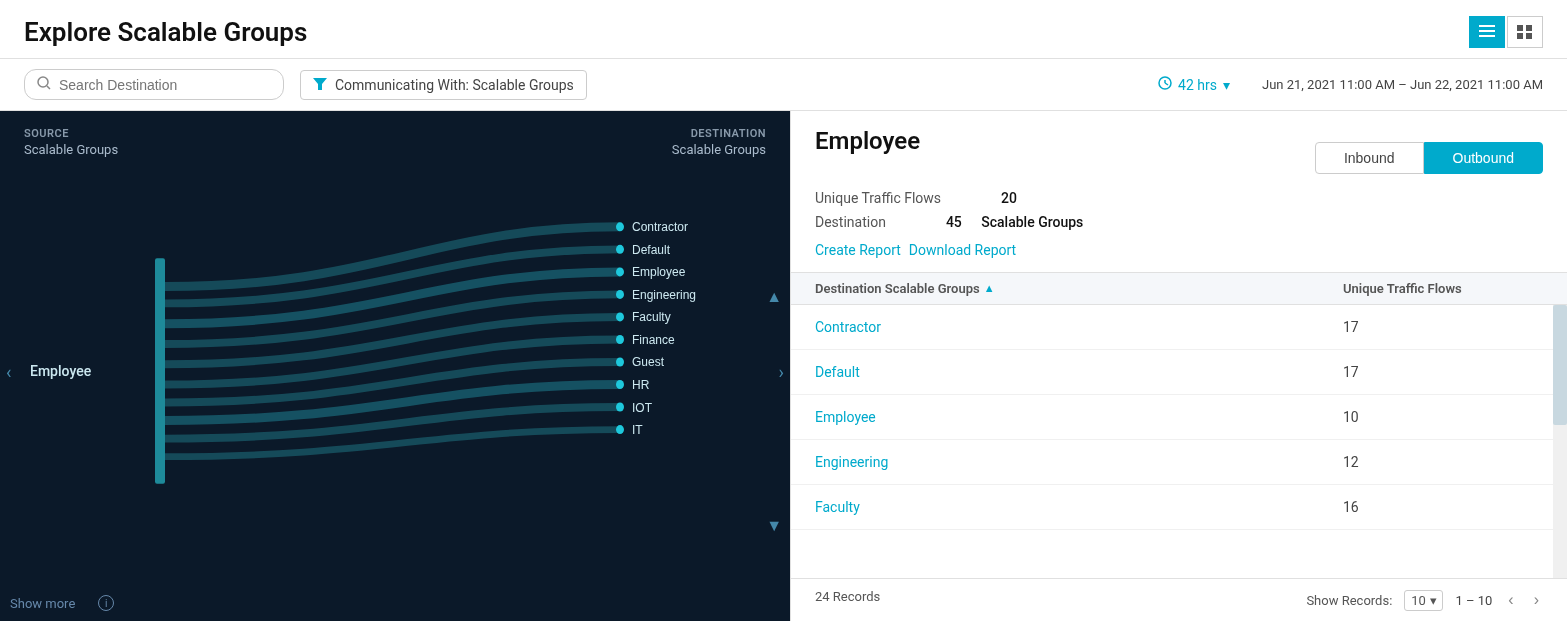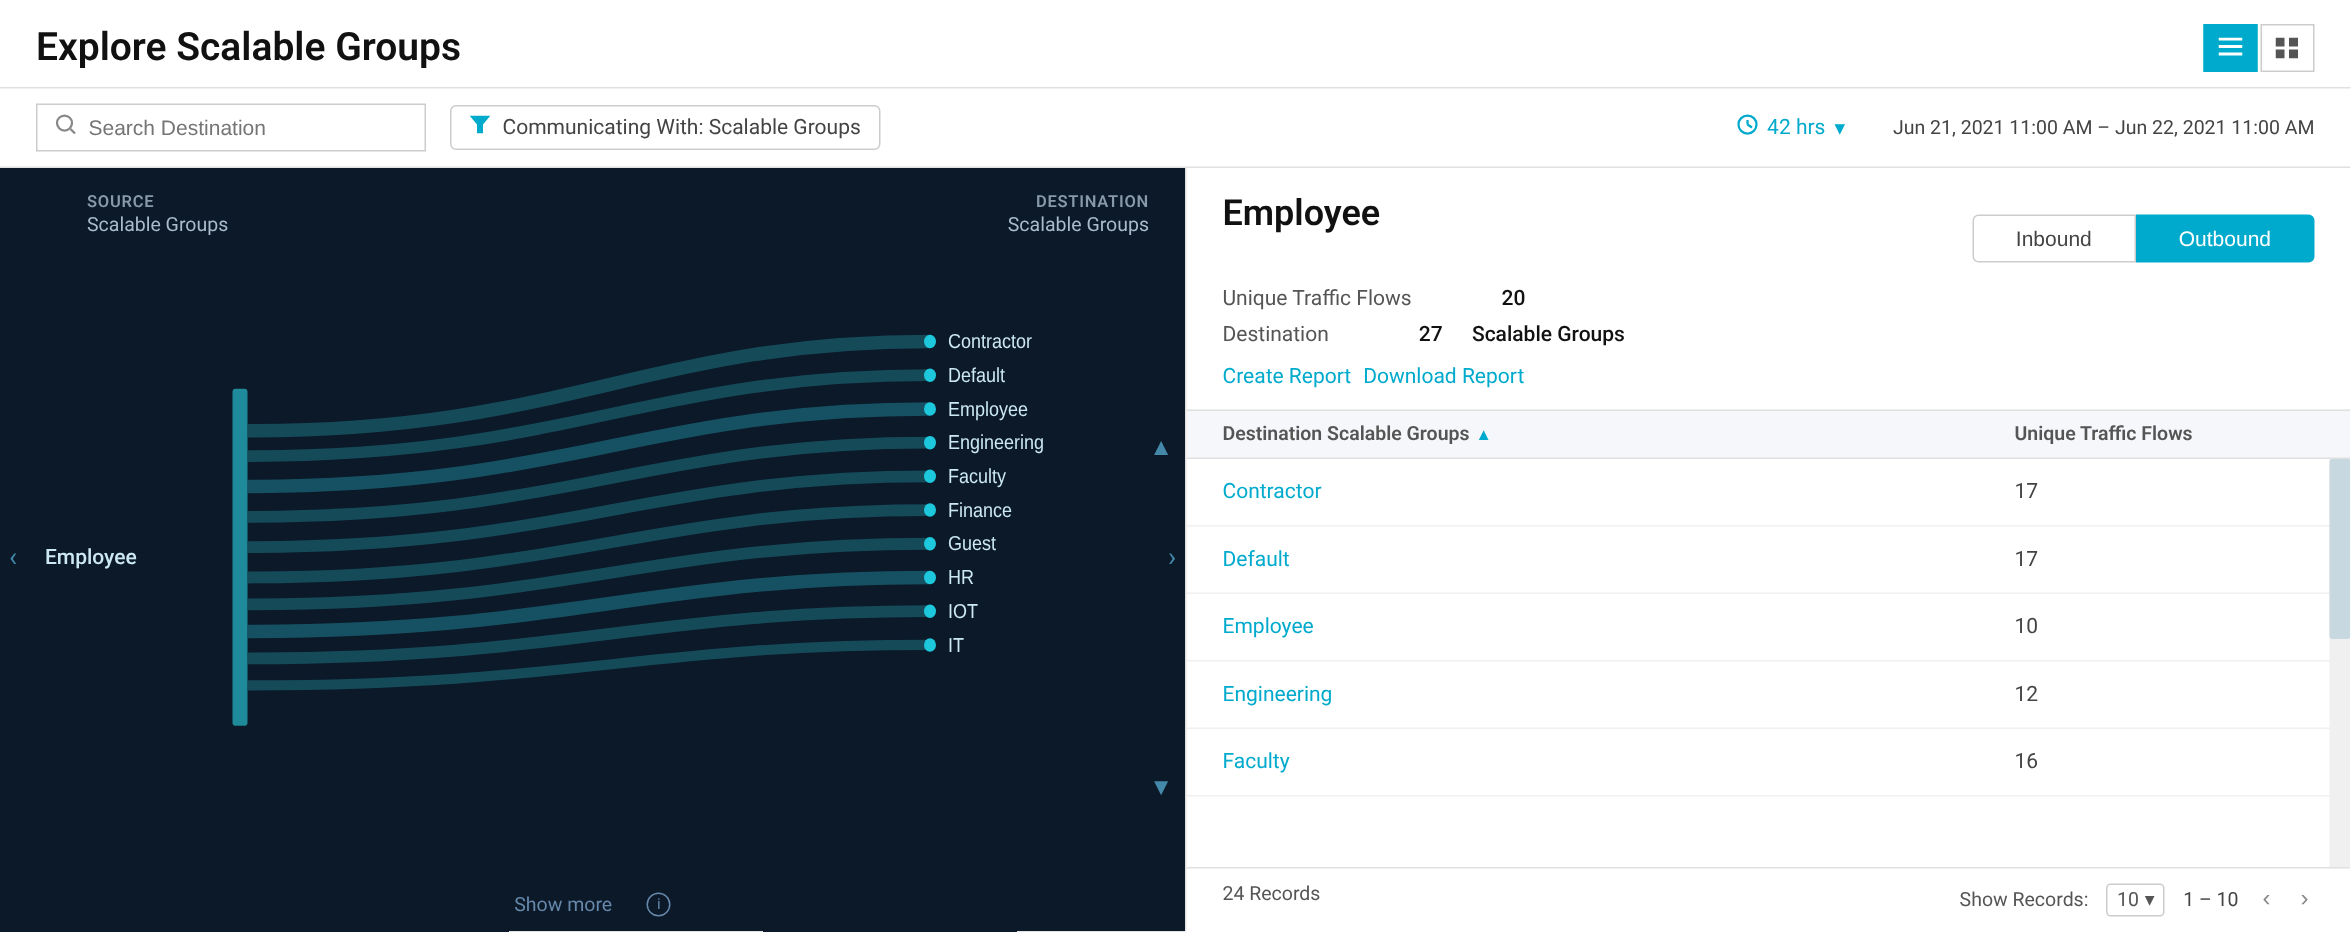"Search Destination" .search-box { border-radius: 0 -> 12px }
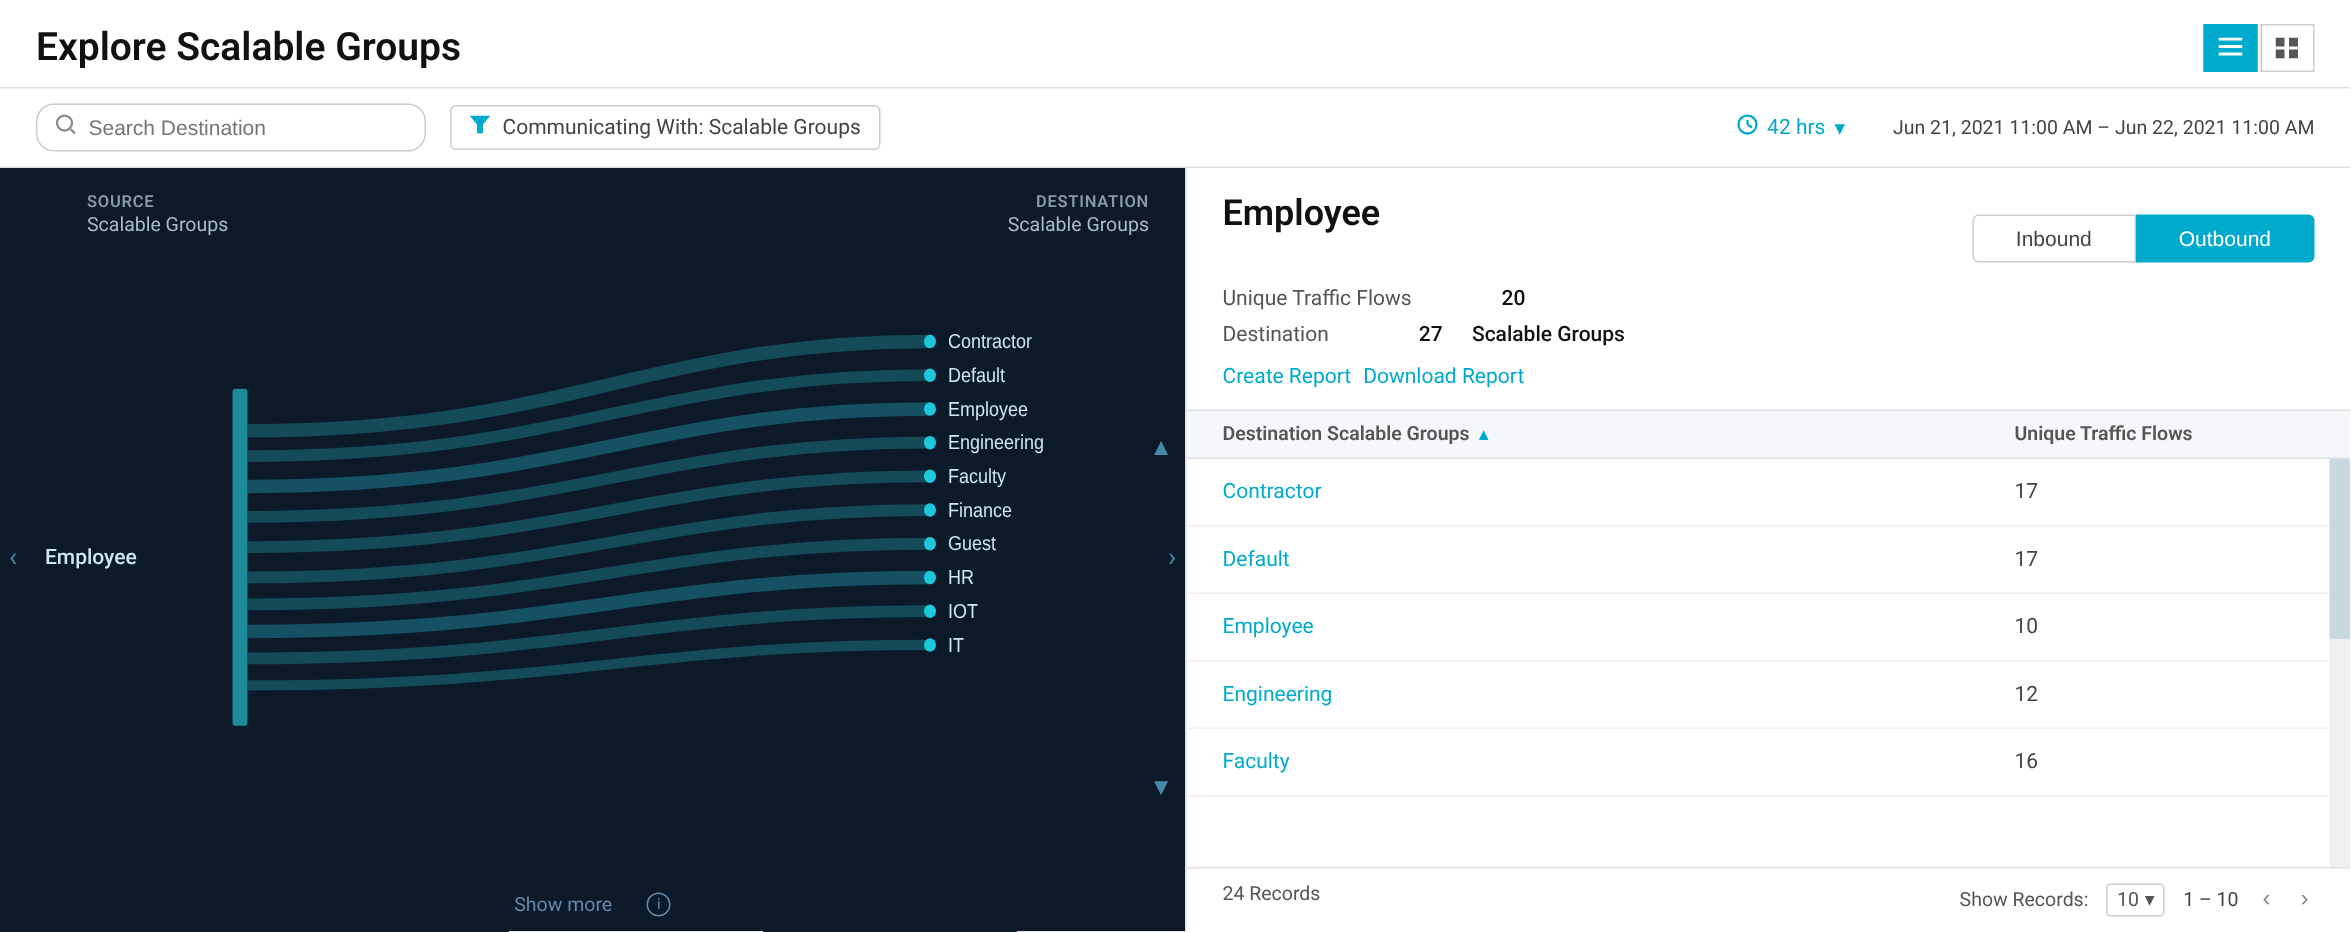"SOURCE" .viz-labels { margin-left: 34px -> none }
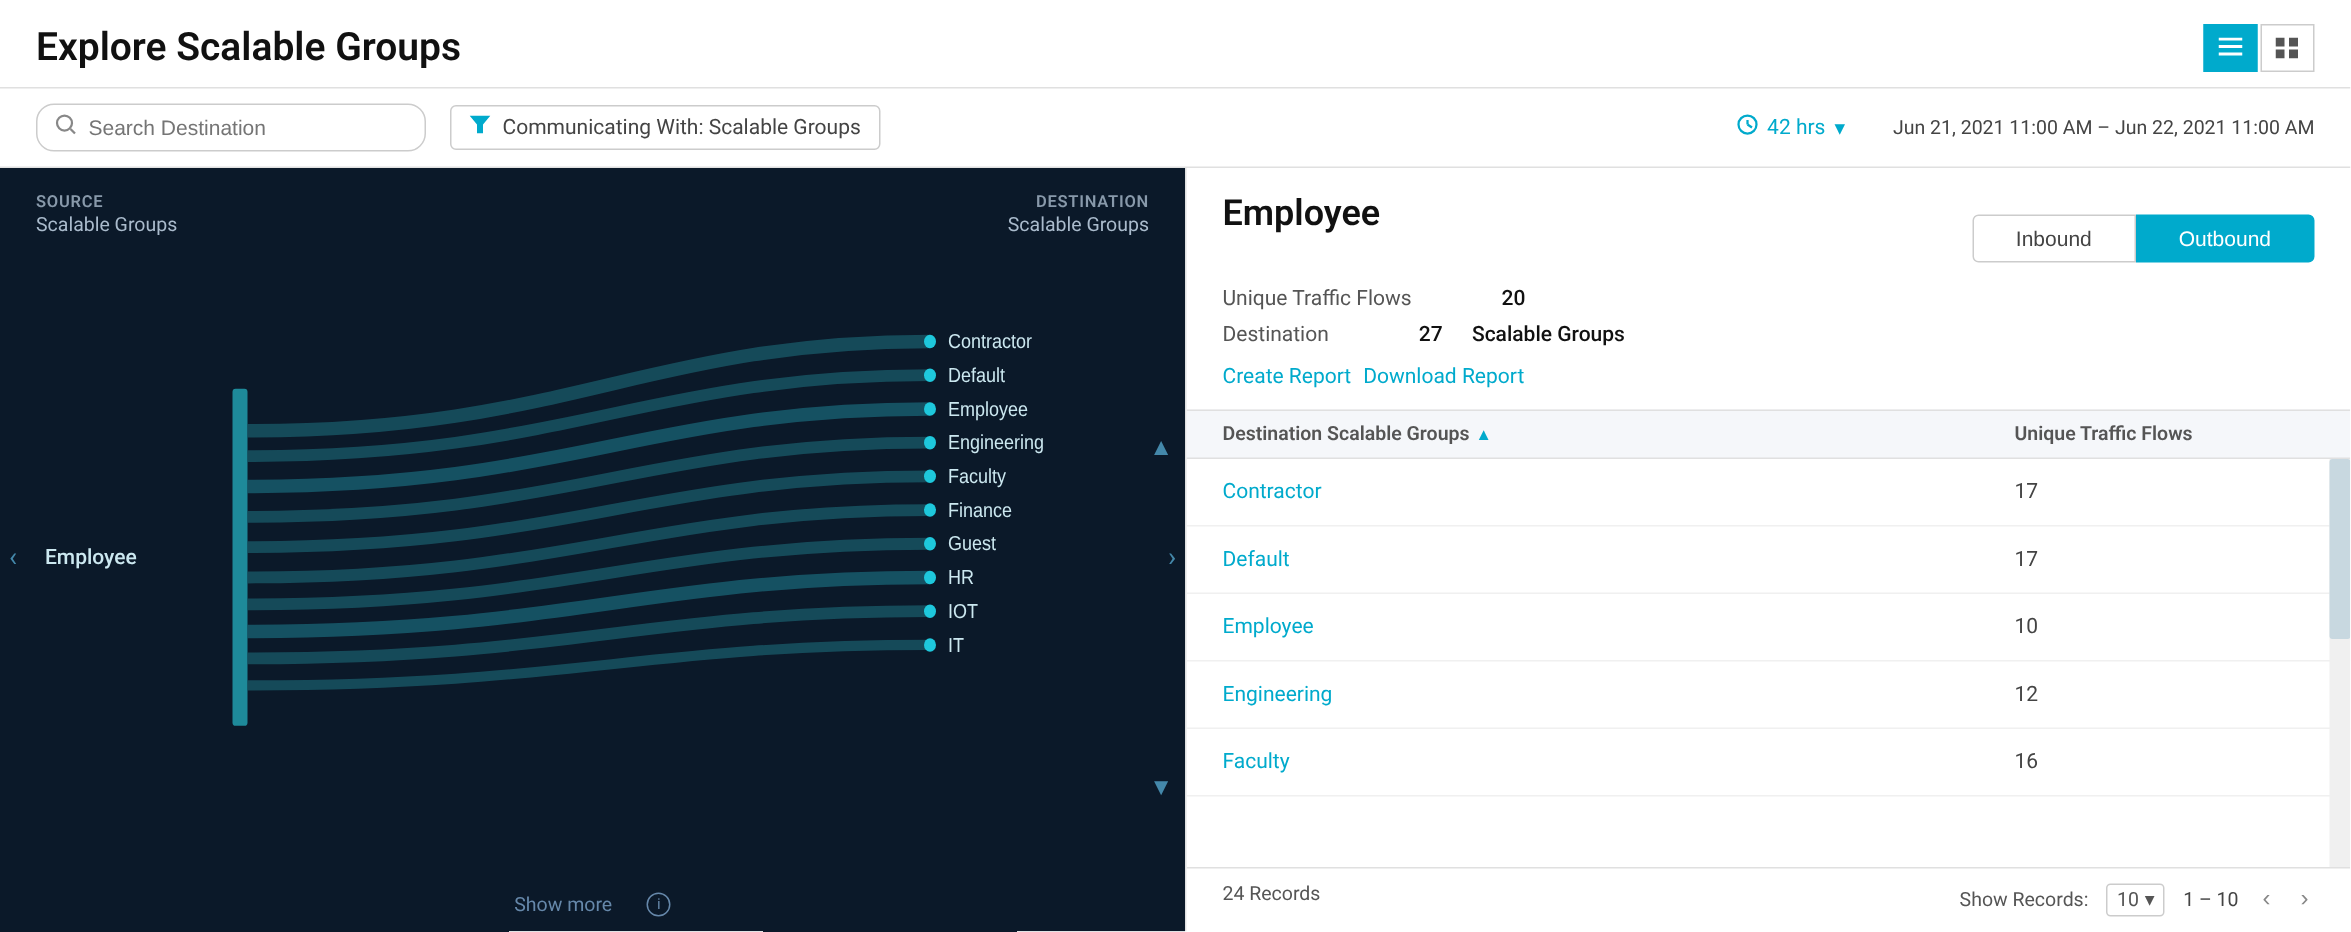"27" span { text: 27 -> 45 }
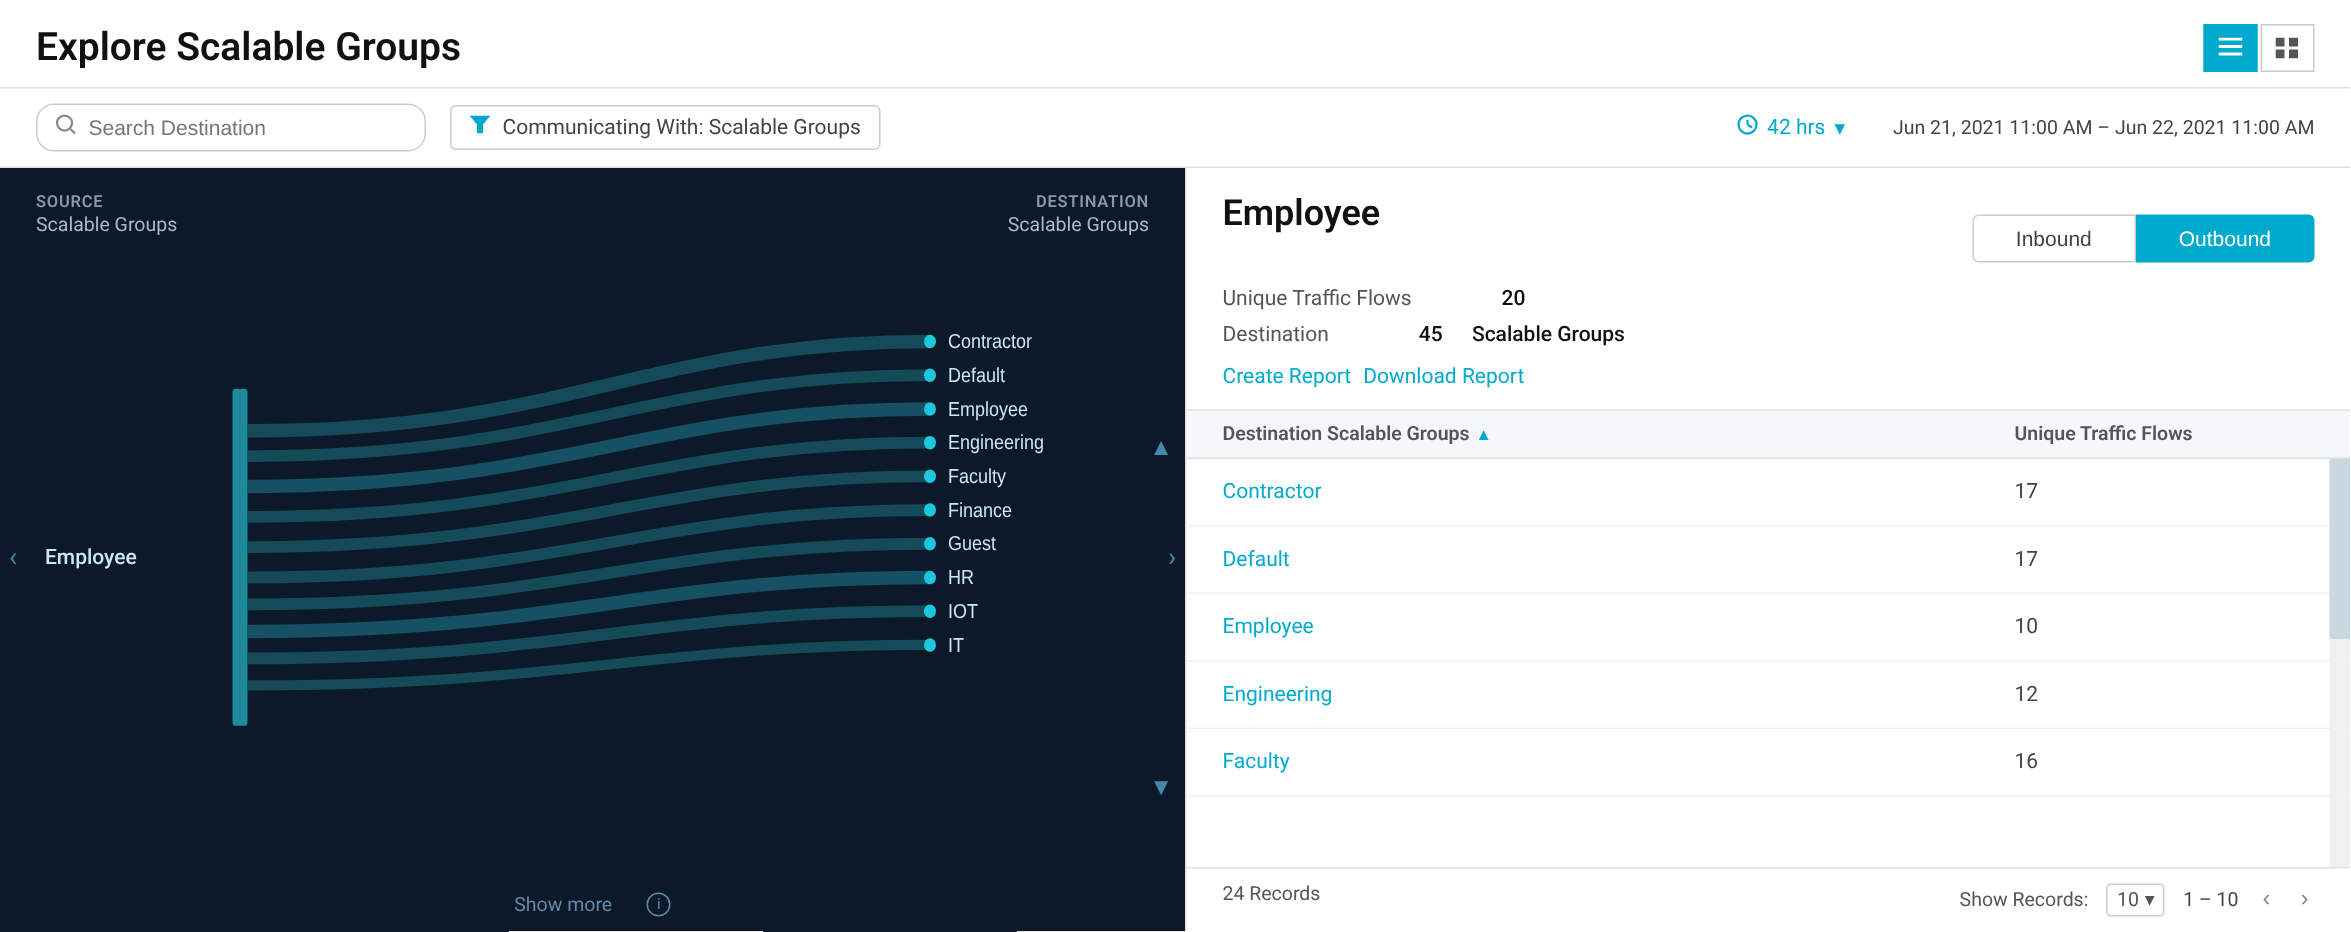"Show more" .viz-footer { justify-content: center -> flex-start }
